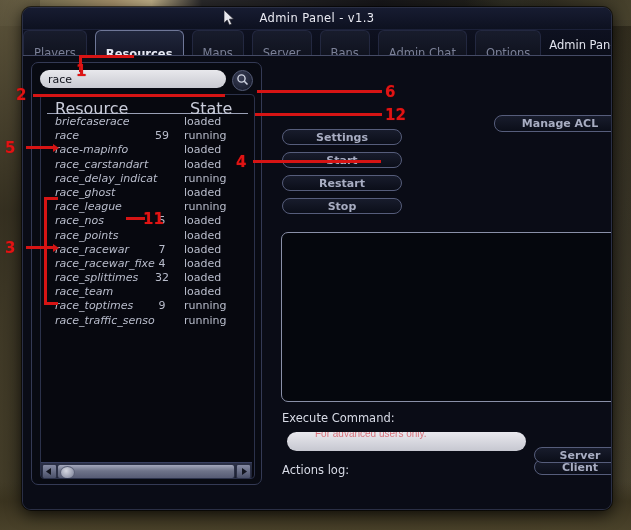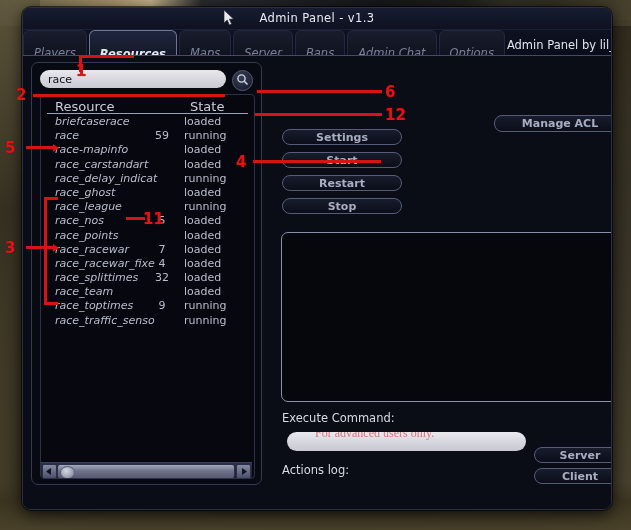"Players" .tab { font-style: italic -> none; margin-right: 2px -> 8px }
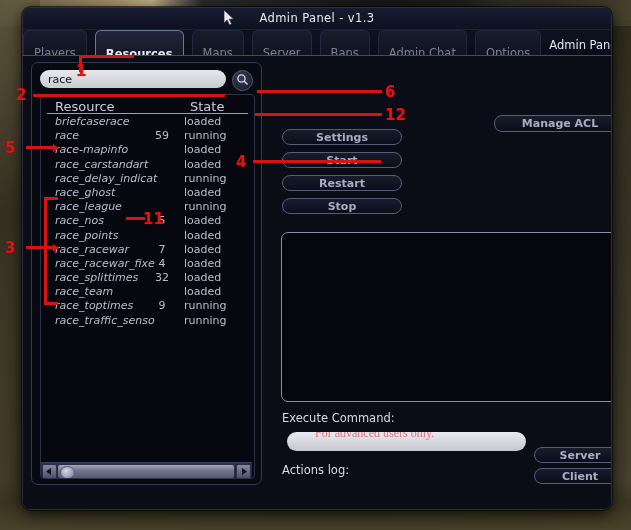"Resource" #list-header { font-size: 13px -> 16px }
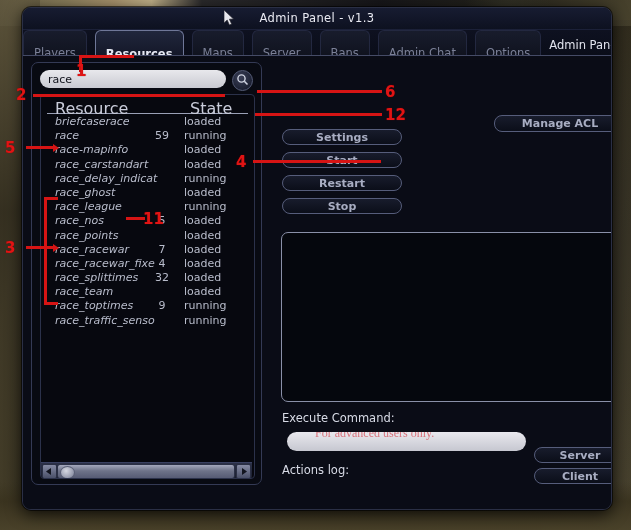"For advanced users only." #exec-input { font-family: Liberation Serif, serif -> Liberation Sans, sans-serif; font-size: 12px -> 10px }
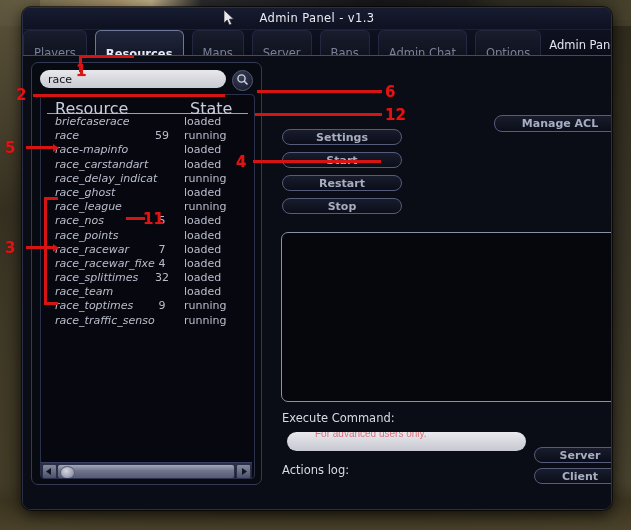"Client" #btn-client { top: 386px -> 377px }
